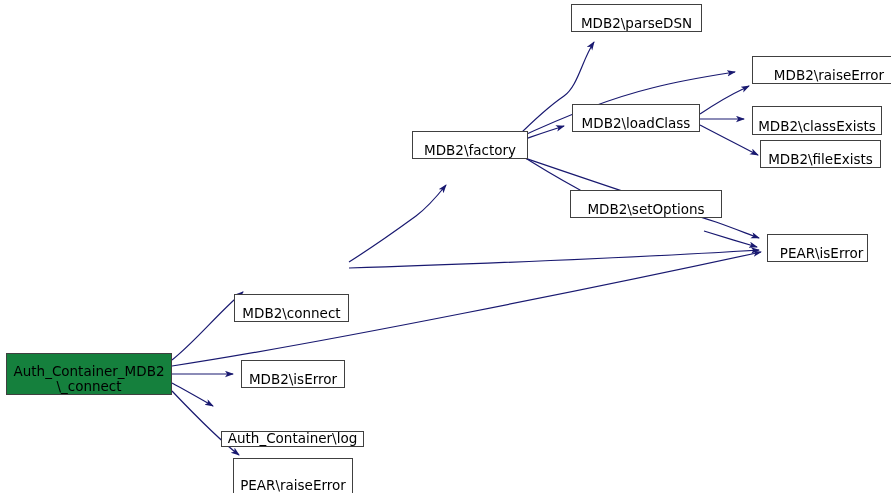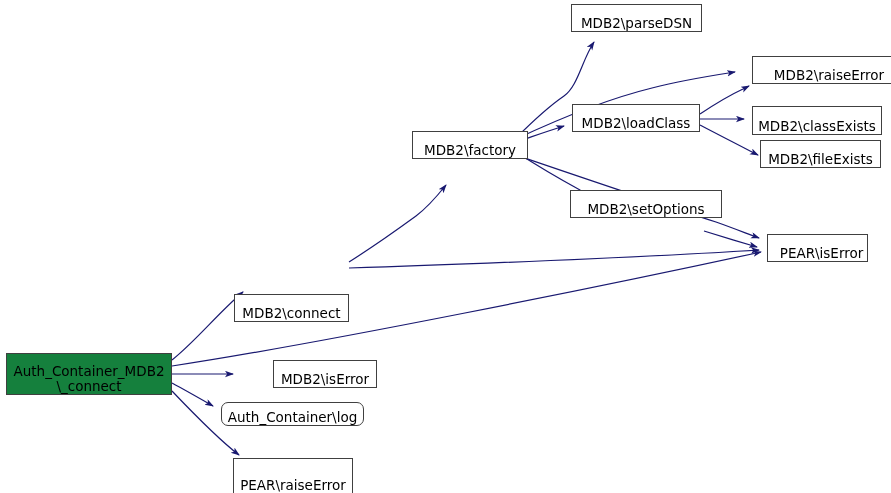"MDB2\isError" div.node { margin-left: 32px -> none }
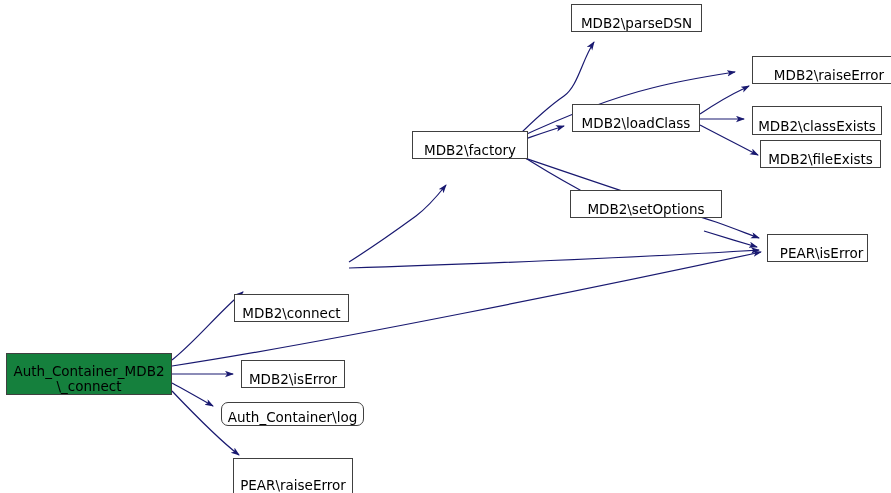"Auth_Container\log" div.node { border-radius: 7px -> none; height: 24px -> 16px; top: 402px -> 431px }
